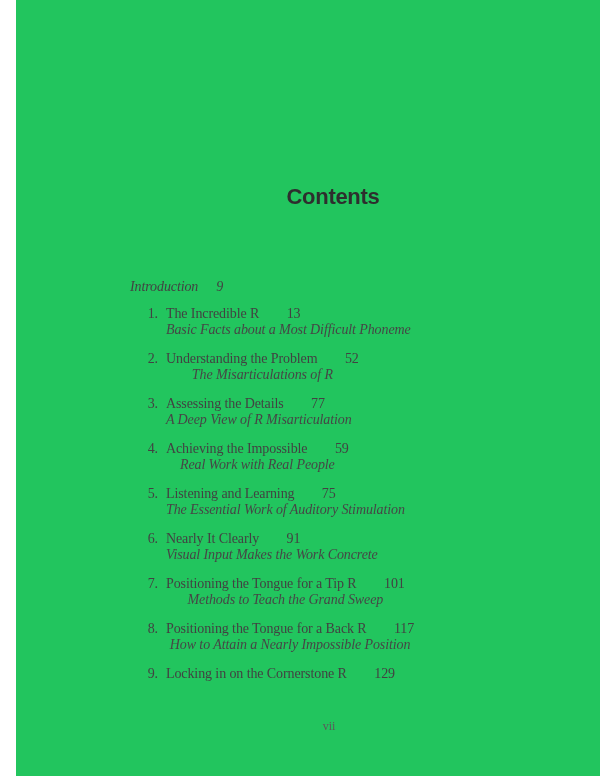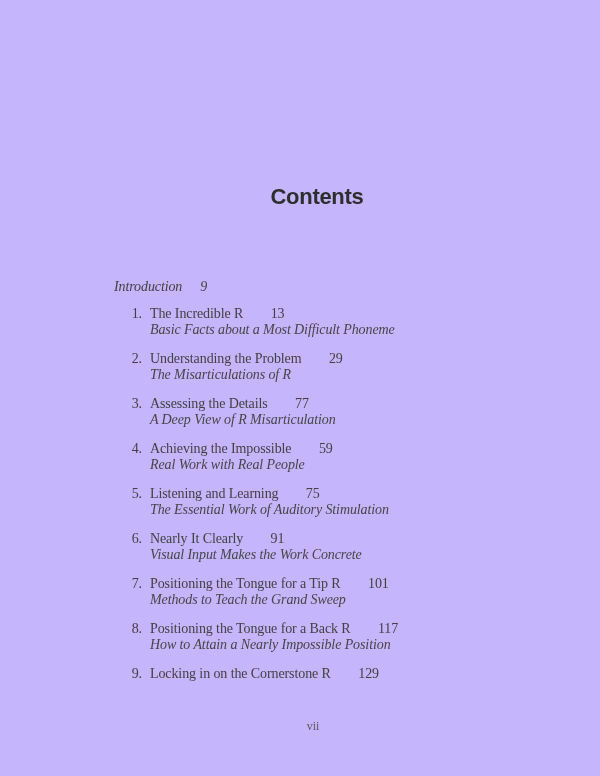"Contents" .page { background: #c4b5fd -> #22c55e; margin-left: none -> 16px }
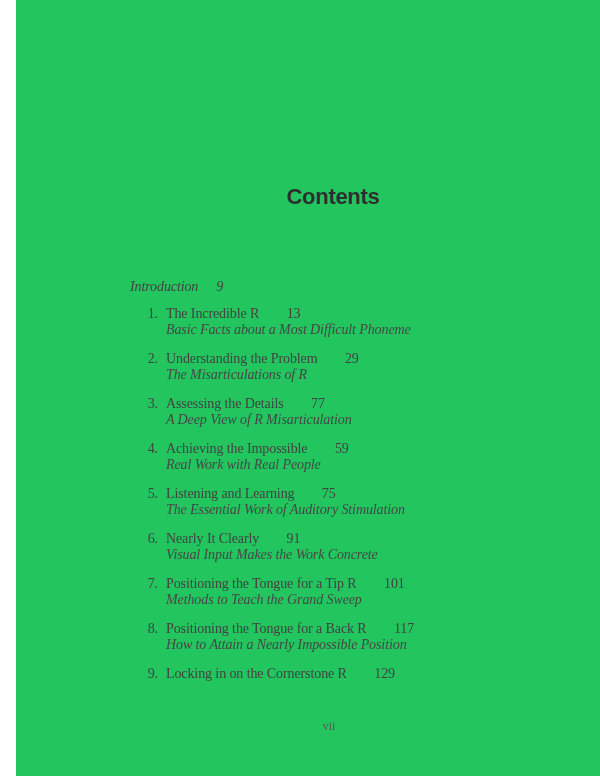"Basic Facts about a Most" .subtitle { text-align: none -> center }
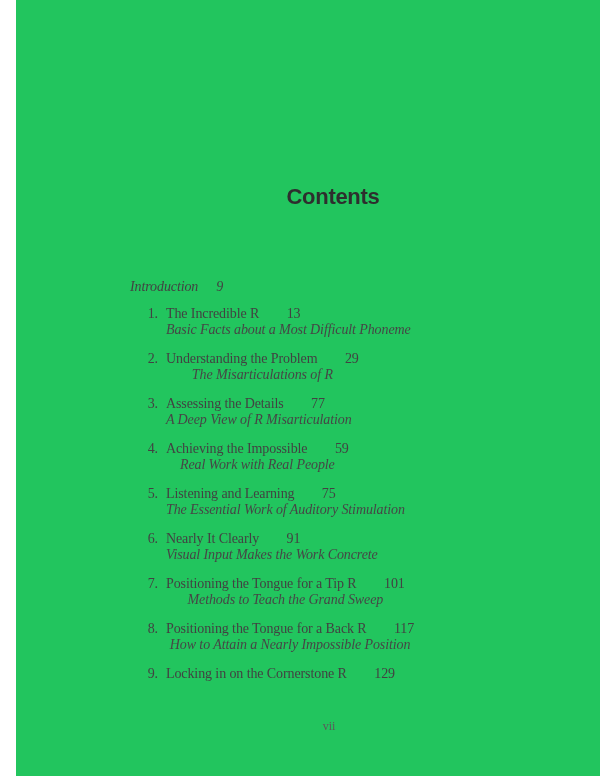"29" span.pagenum { text: 29 -> 52 }
